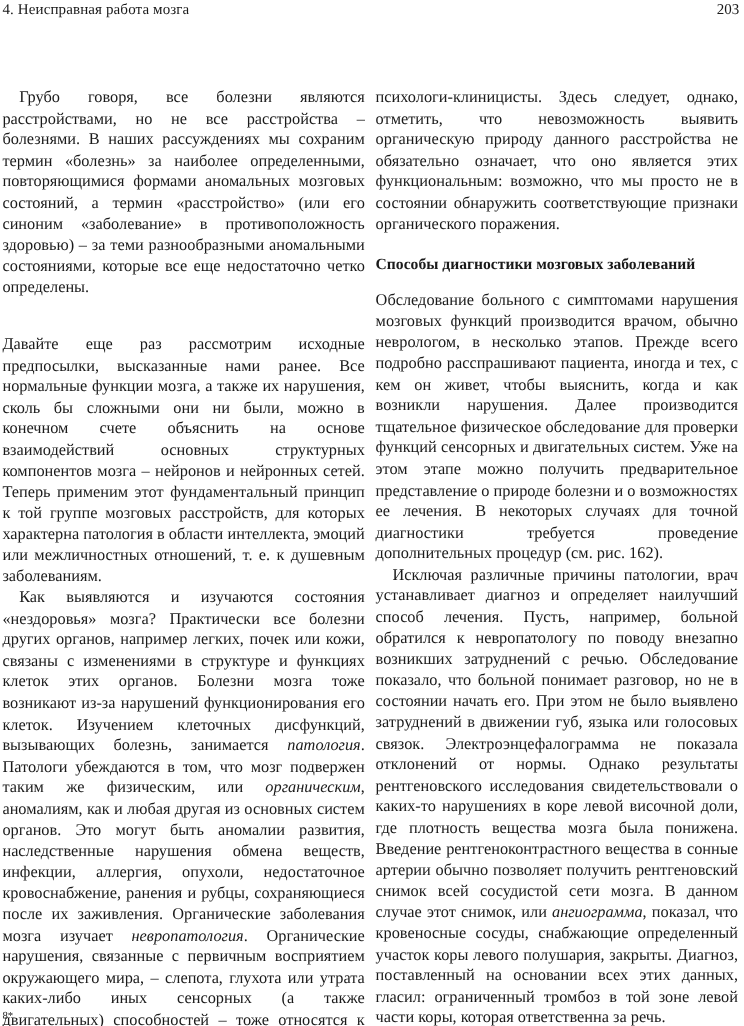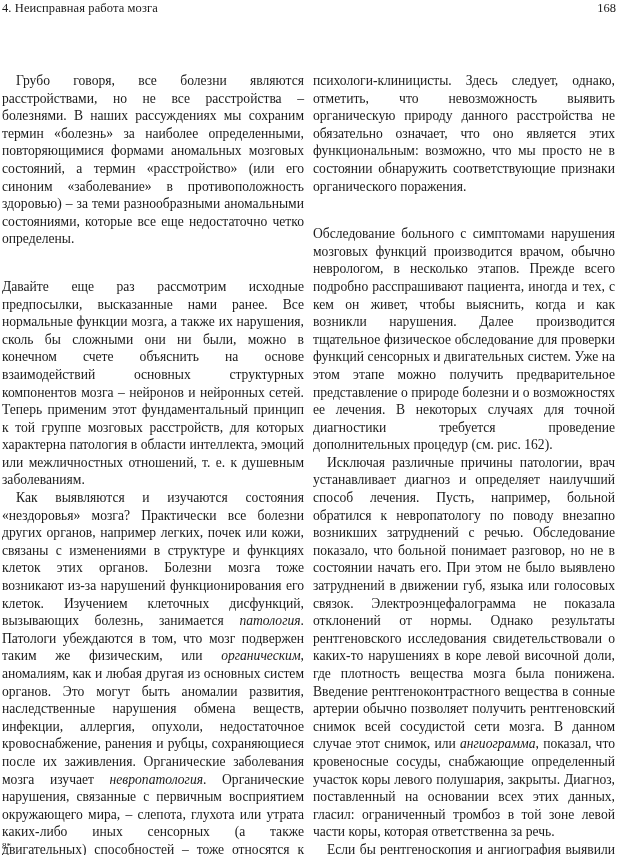"168" div.page-number { text: 168 -> 203 }
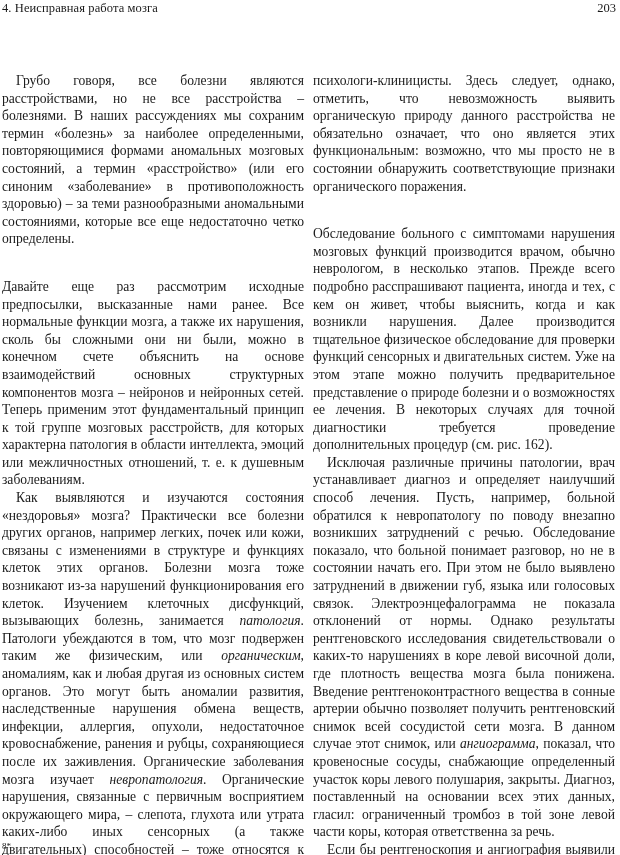"Способы диагностики мозговых заболеваний" h3 { html: none -> <h3>Способы диагностики мозговых заболеваний</h3> }
